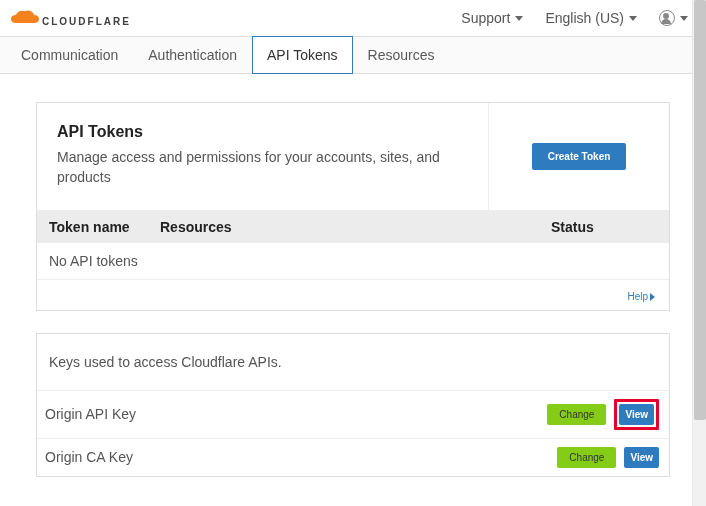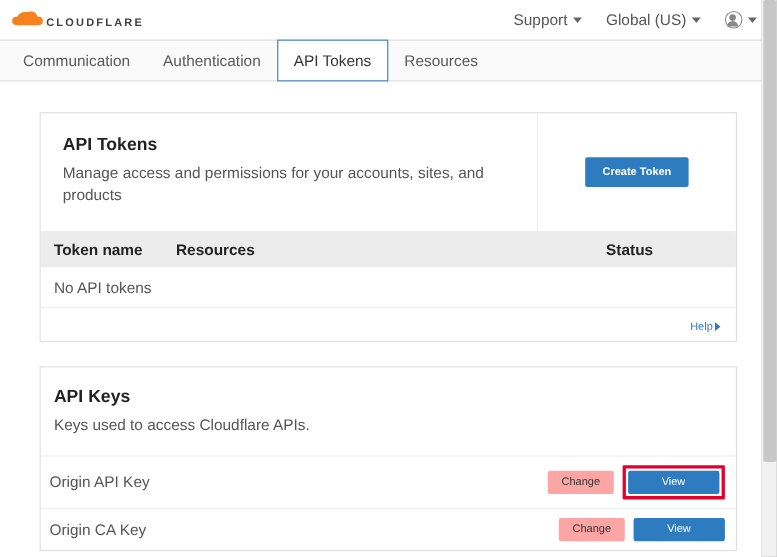"Global (US)" span { text: Global -> English }
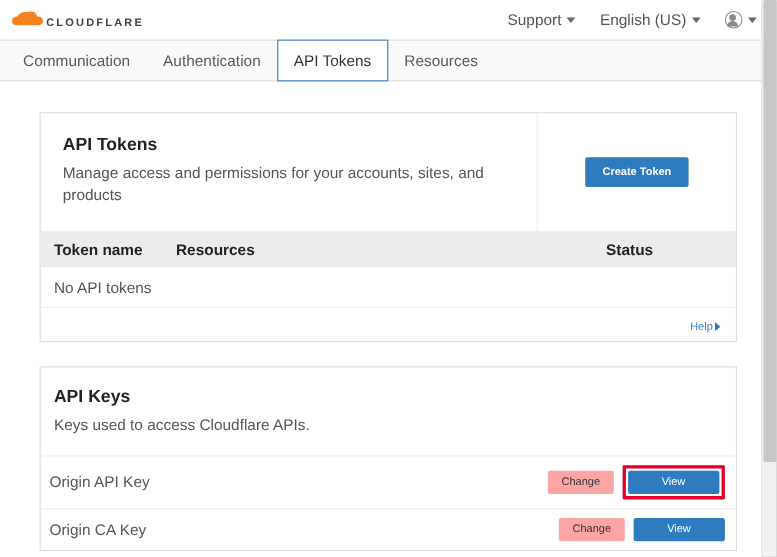"API Keys" h2.section-title { html: <h2>API Keys</h2> -> none }
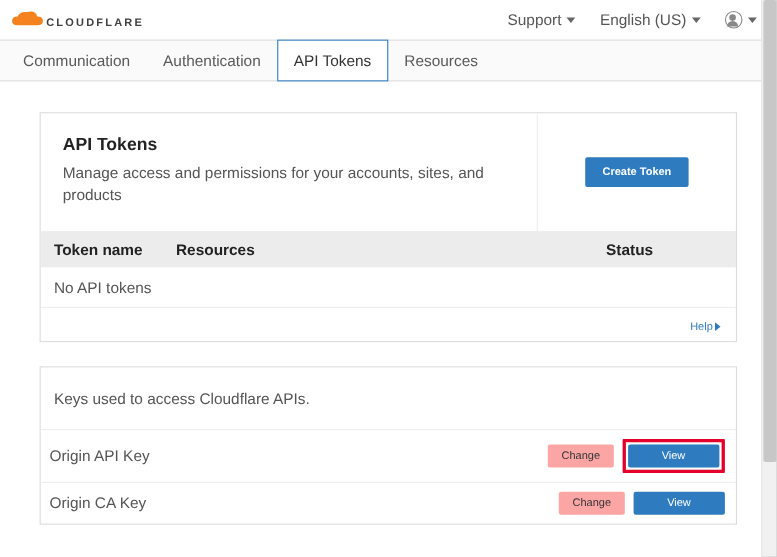"Change" .btn-default { background: #fca5a5 -> #84cc16 }
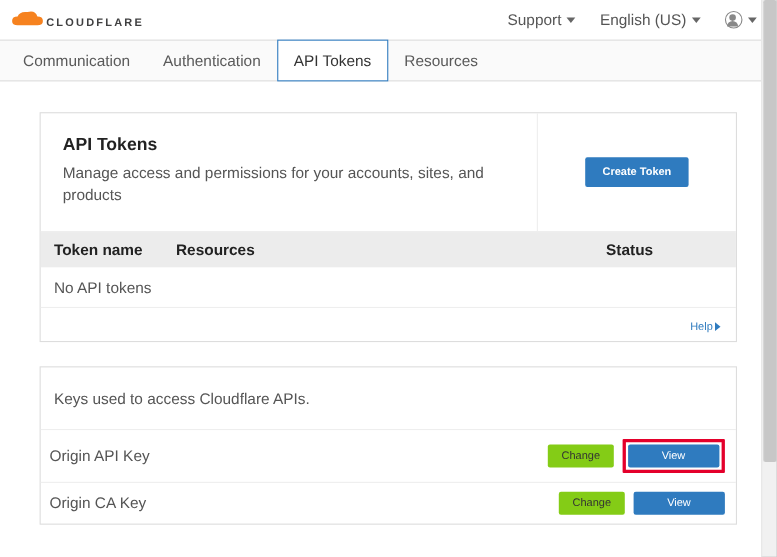"View" .btn-primary.small { font-weight: 400 -> 700; padding: 5px 31px -> 5px 6px }
